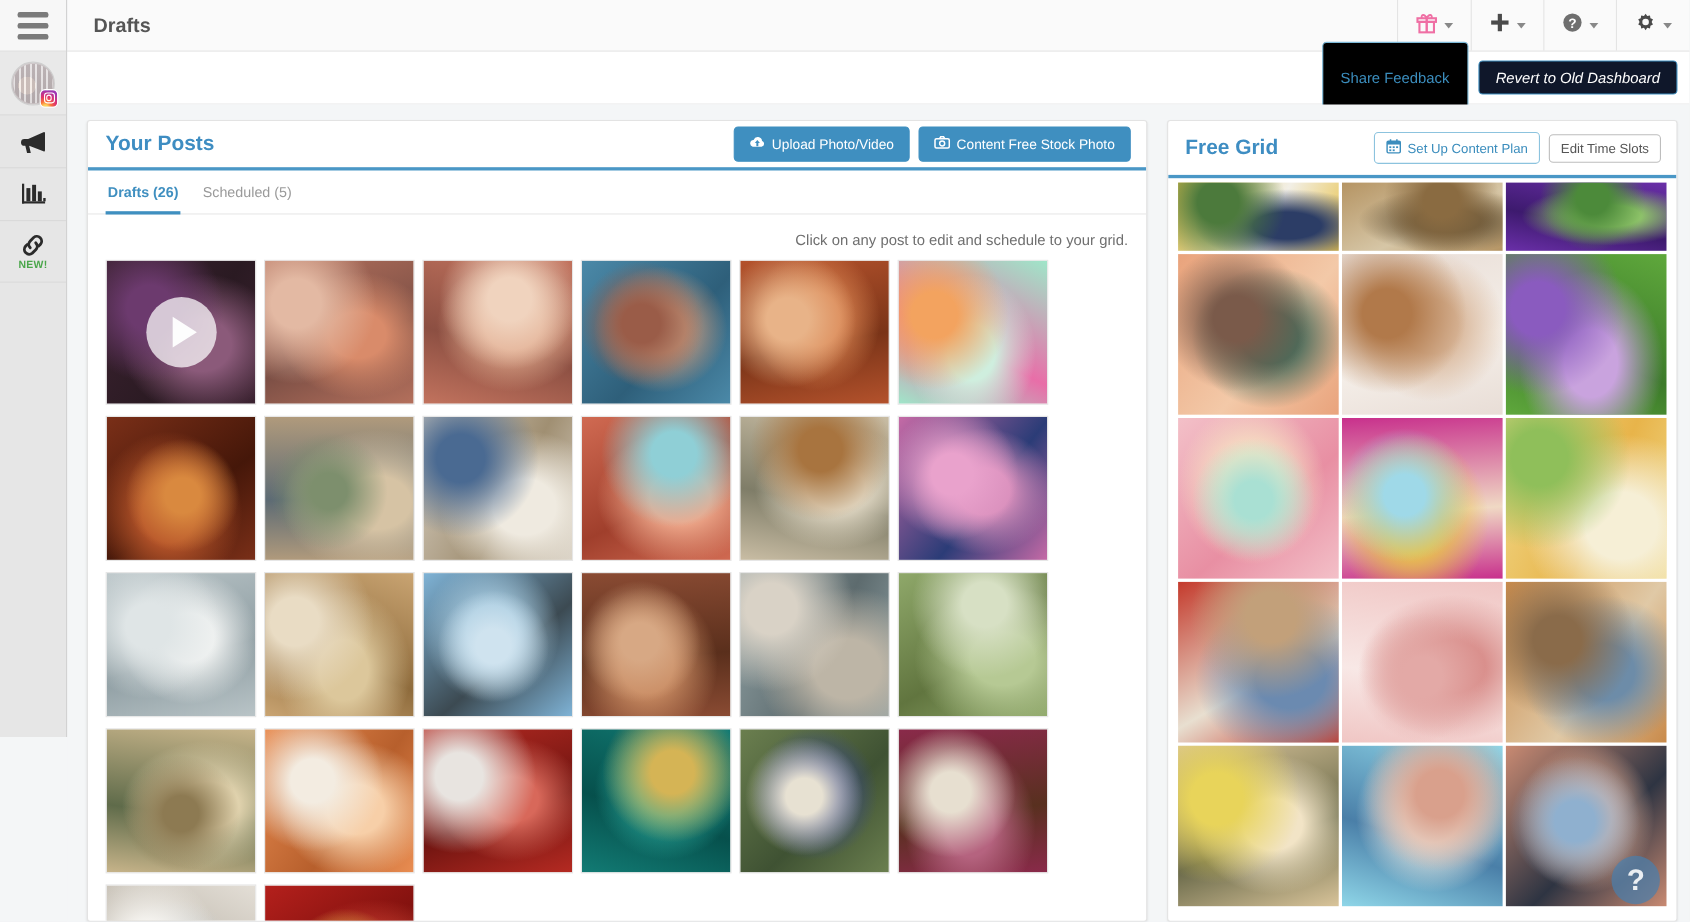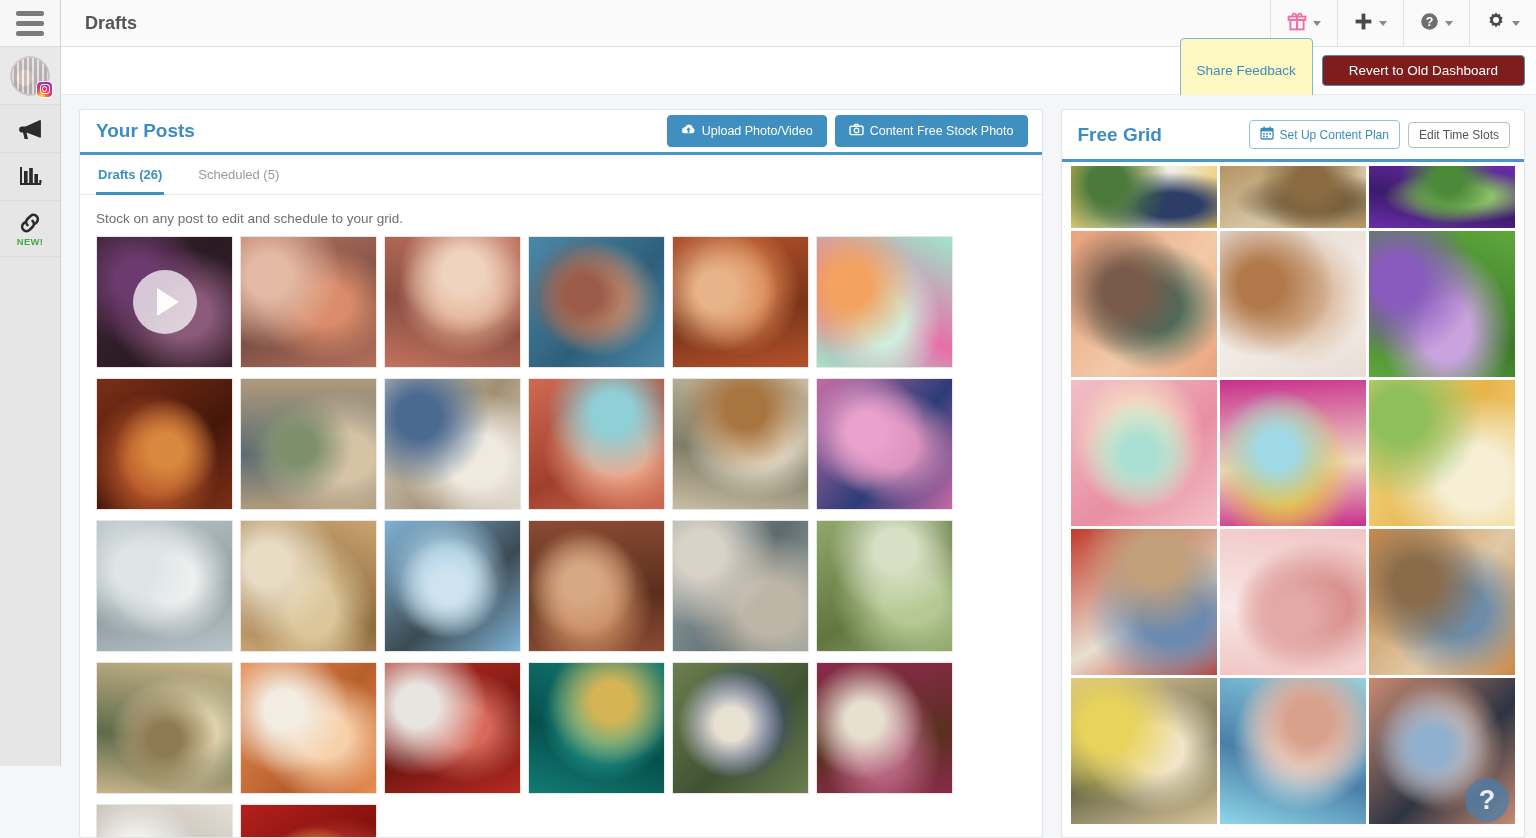"Share Feedback" .btn-outline-blue { background: #fef9c3 -> #000000 }
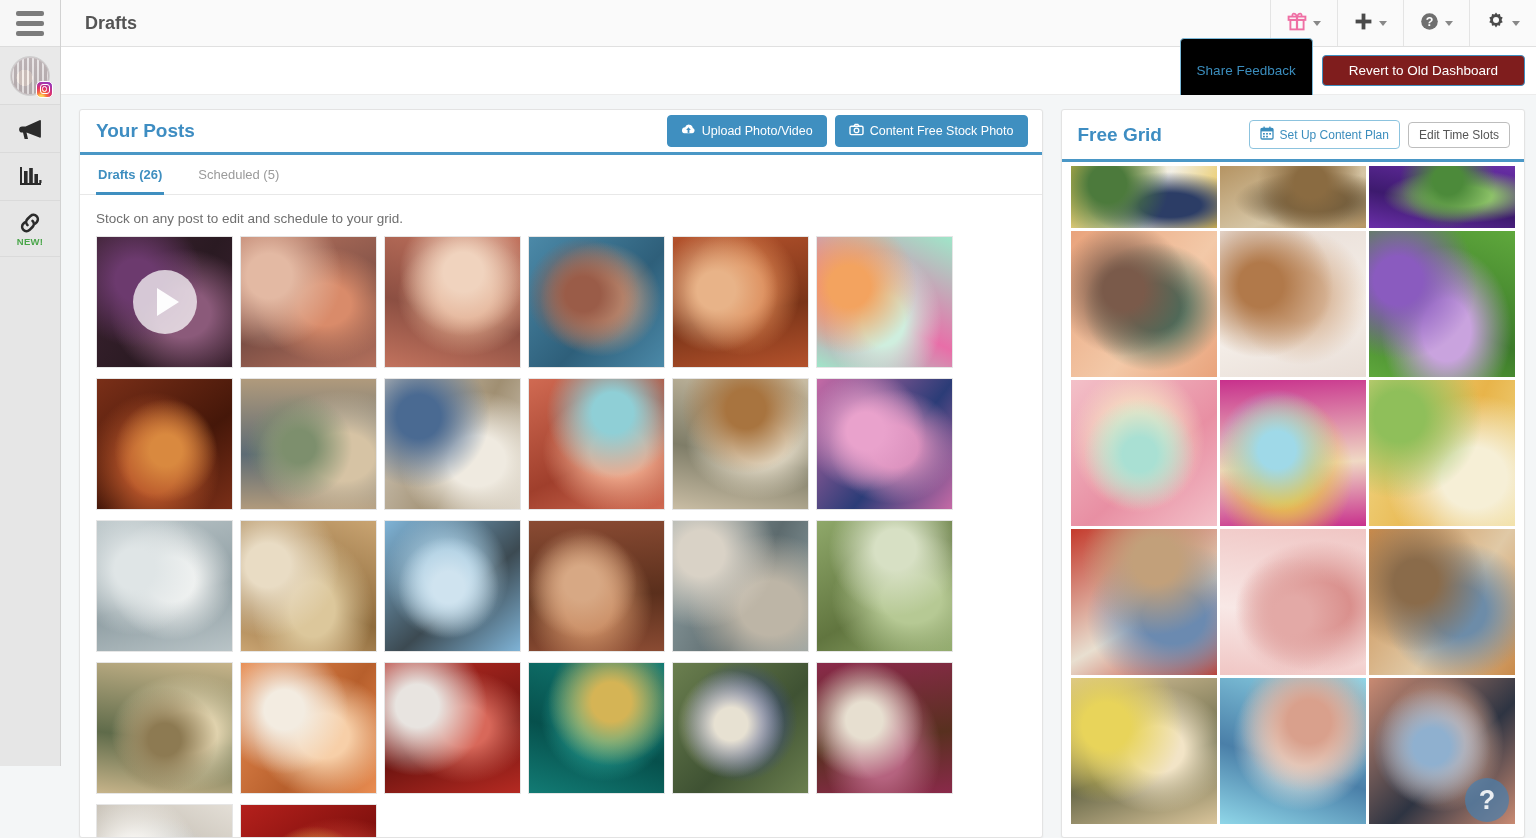"Revert to Old Dashboard" .btn-blue { background: #7f1d1d -> #0f172a; font-style: none -> italic; padding: 7px 26px -> 7px 15px }
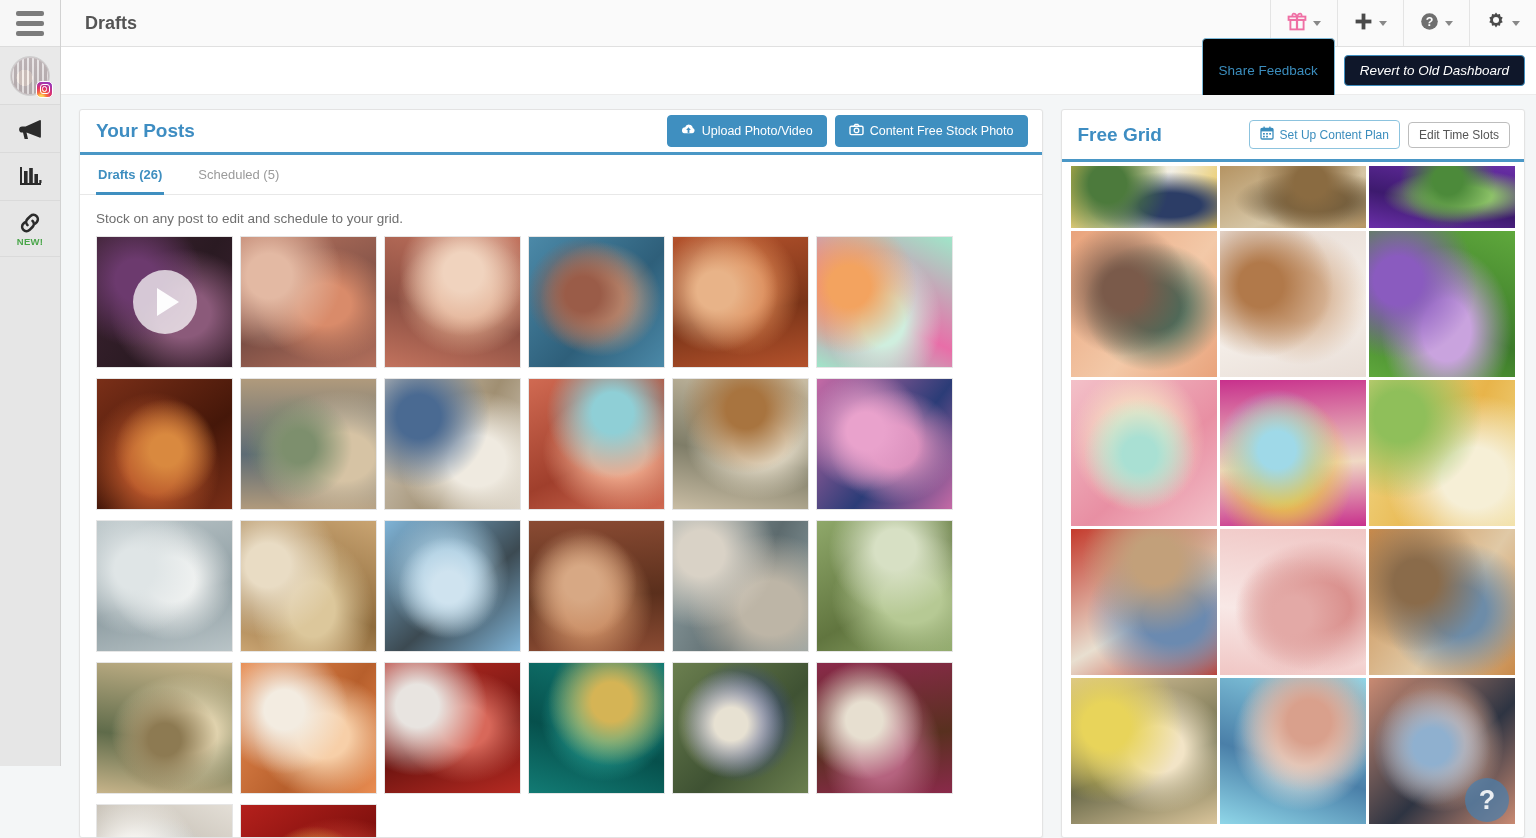"Your Posts" .card { text-align: none -> right }
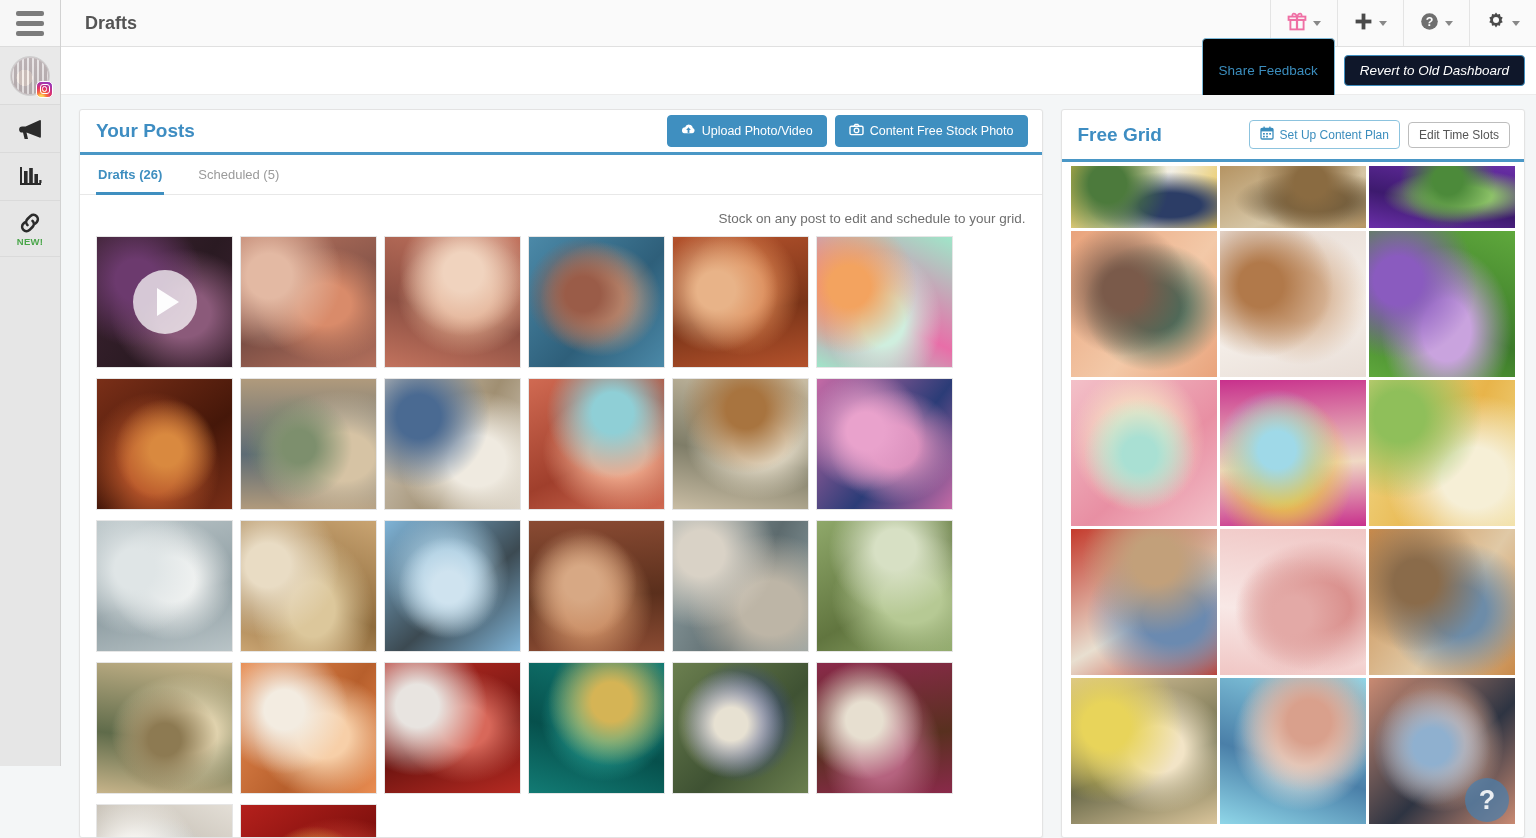"Drafts (26)" .tabs { gap: 32px -> 18px }
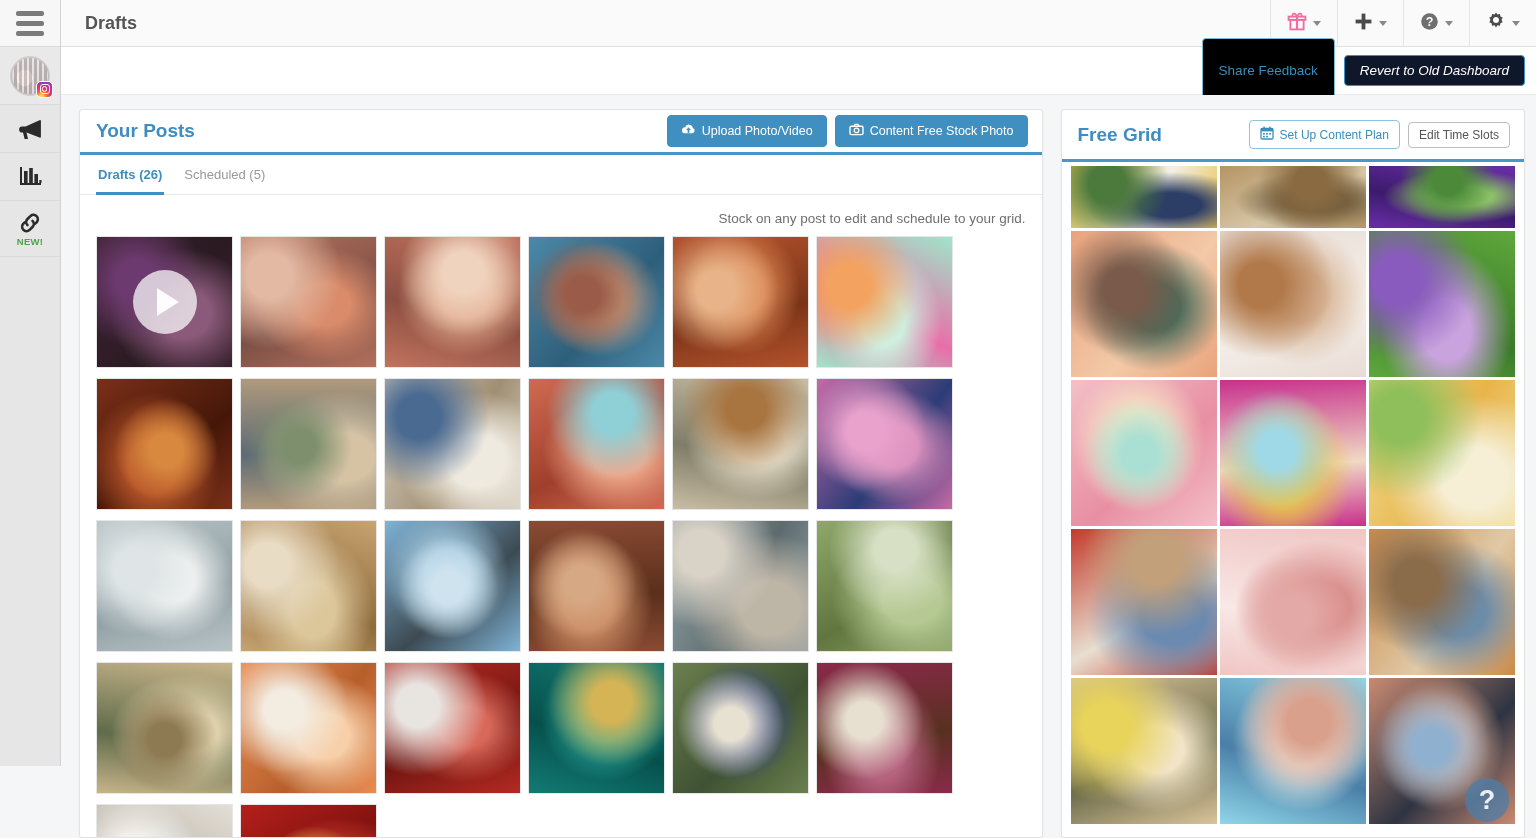"Stock on any post to" div.hint { text: Stock -> Click }
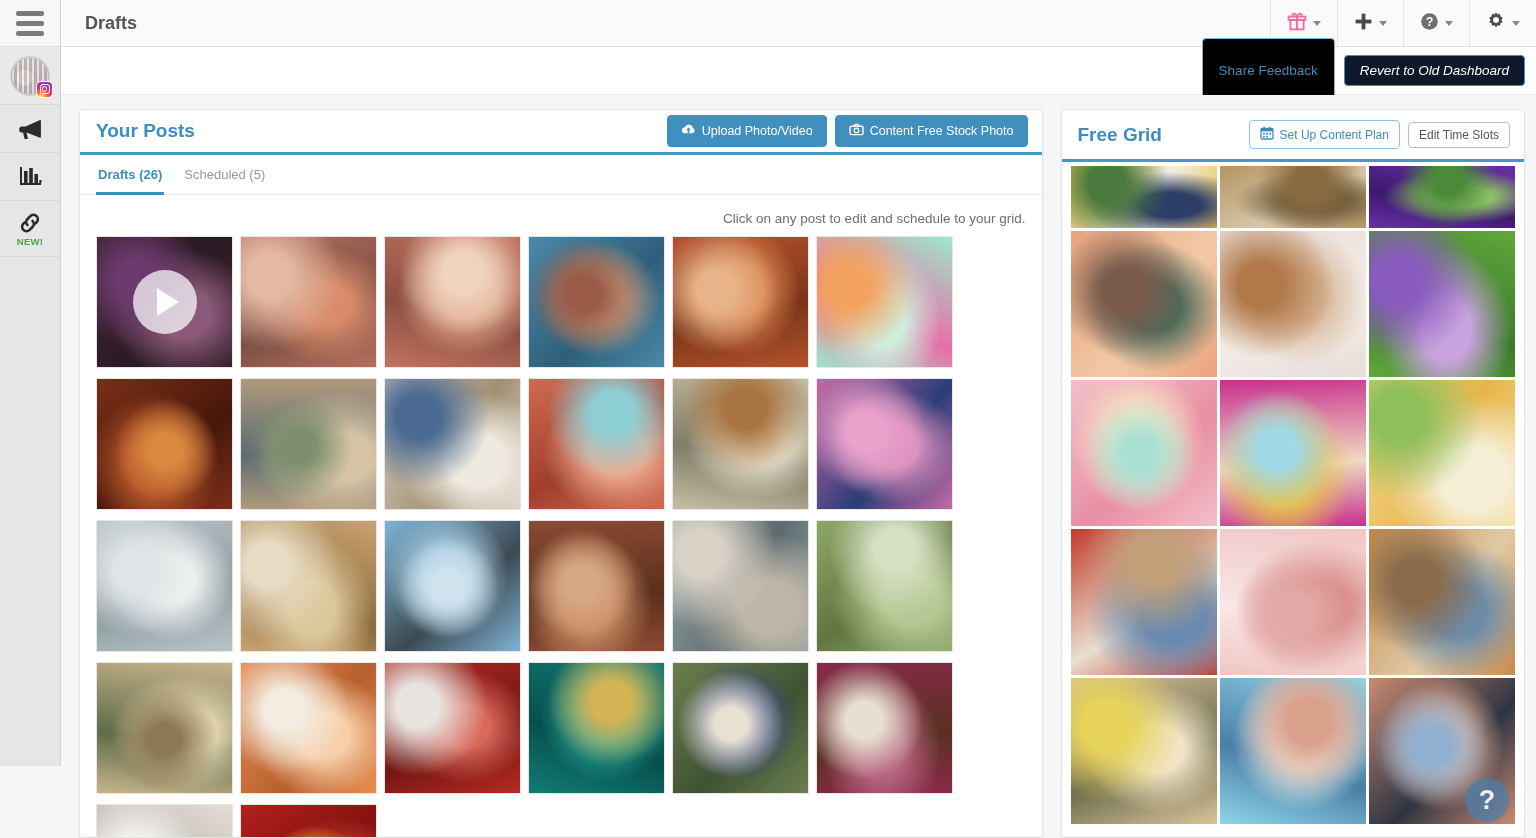"NEW!" #rail { height: 766px -> 670px }
